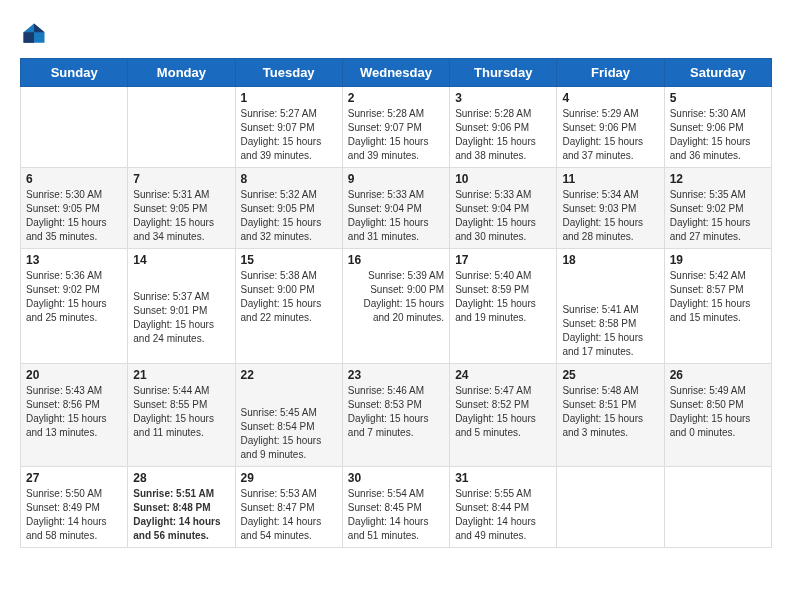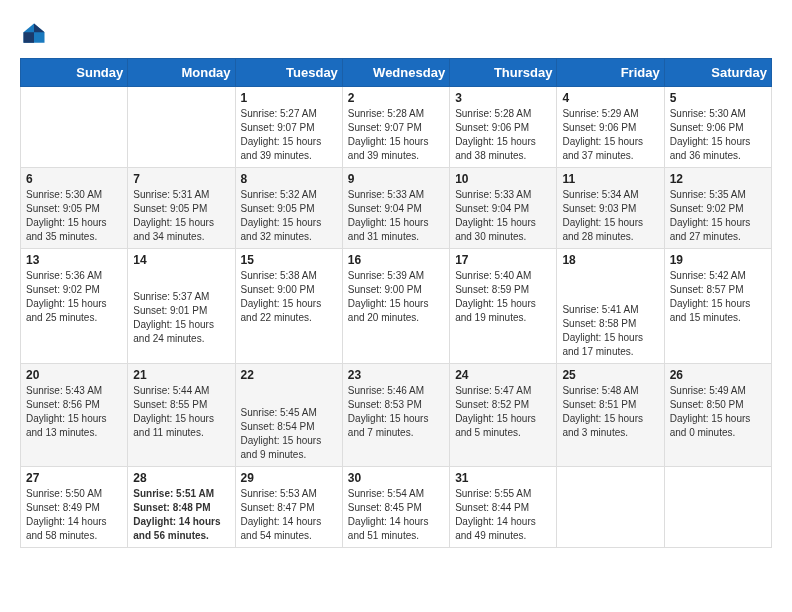"Sunday" .calendar th { text-align: right -> center }
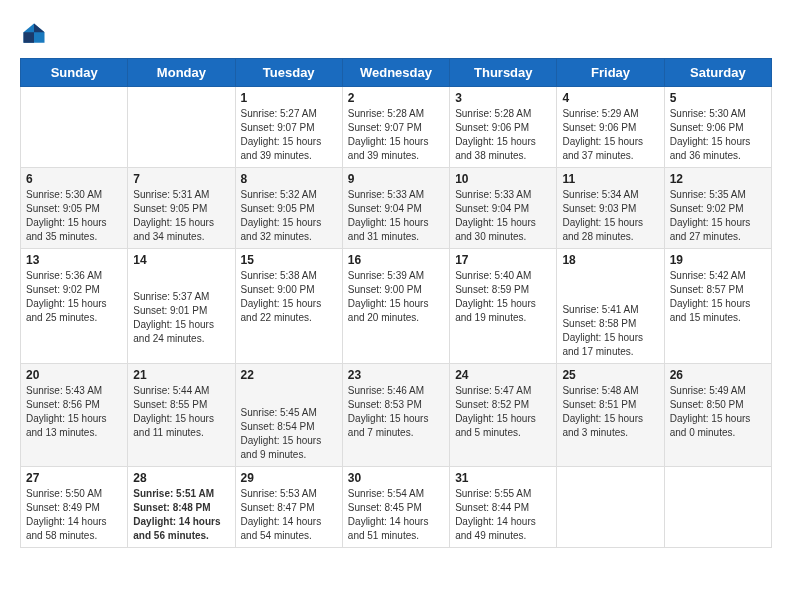"Sunrise: 5:39 AM" div.day-info { text-align: none -> right }
